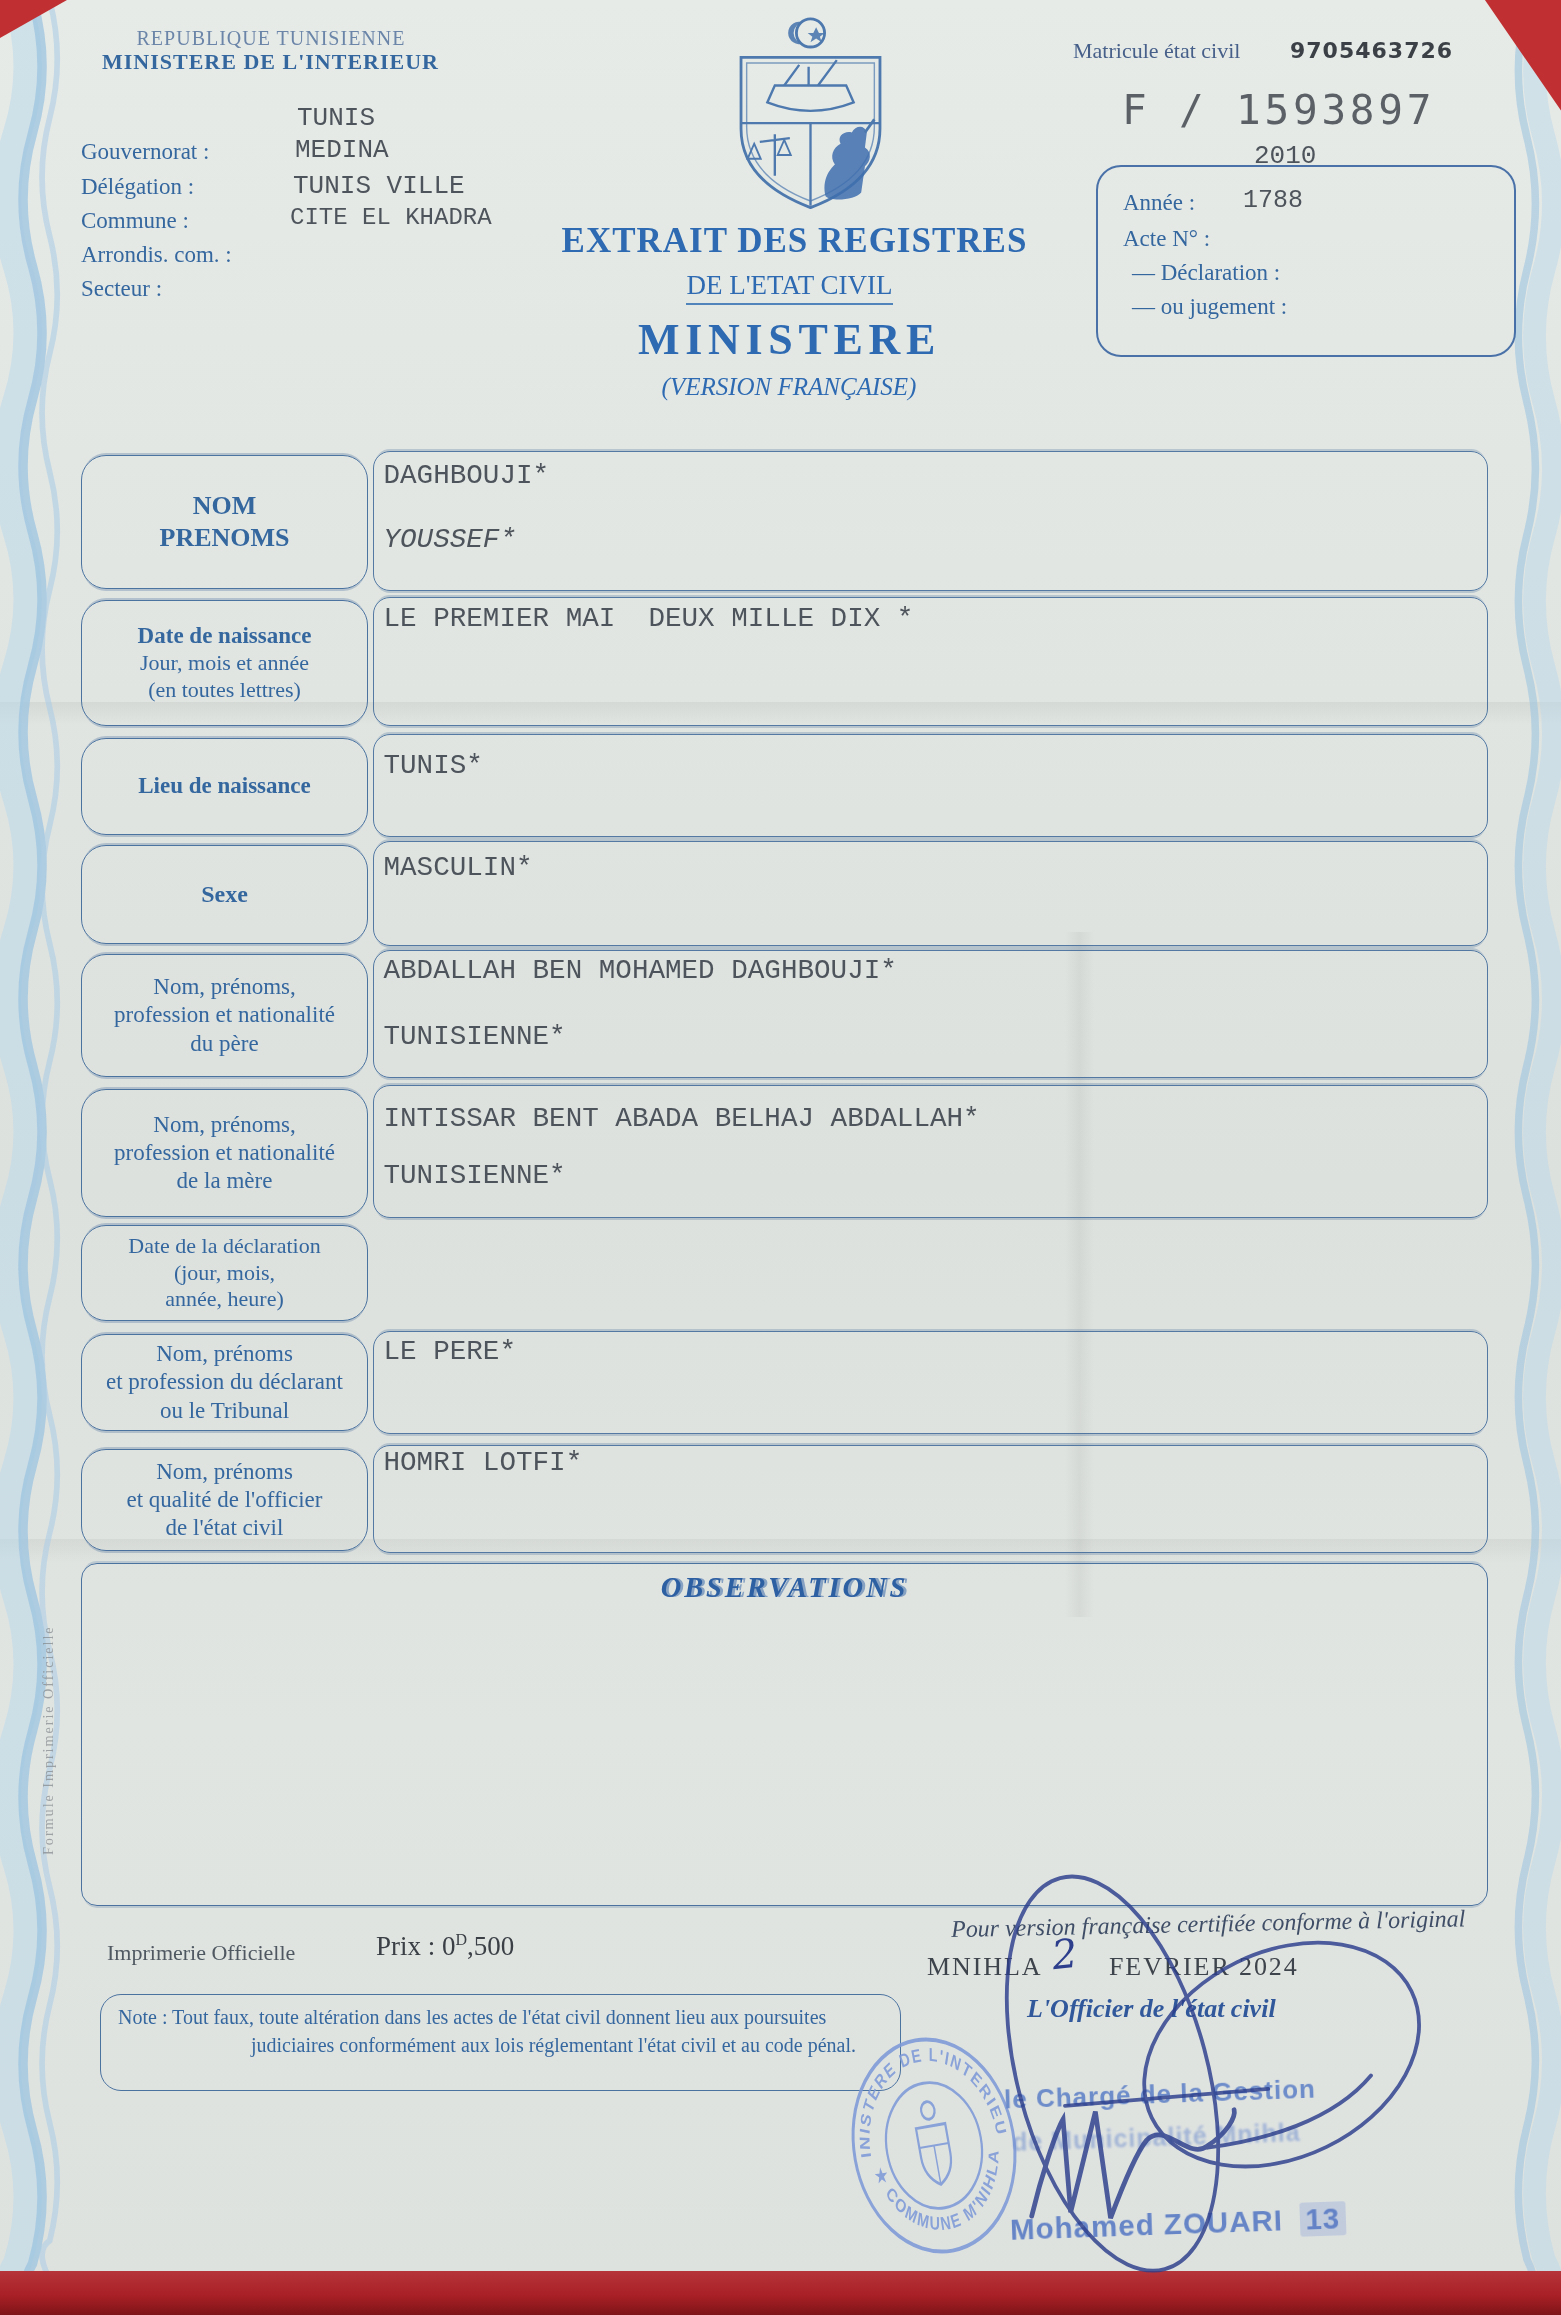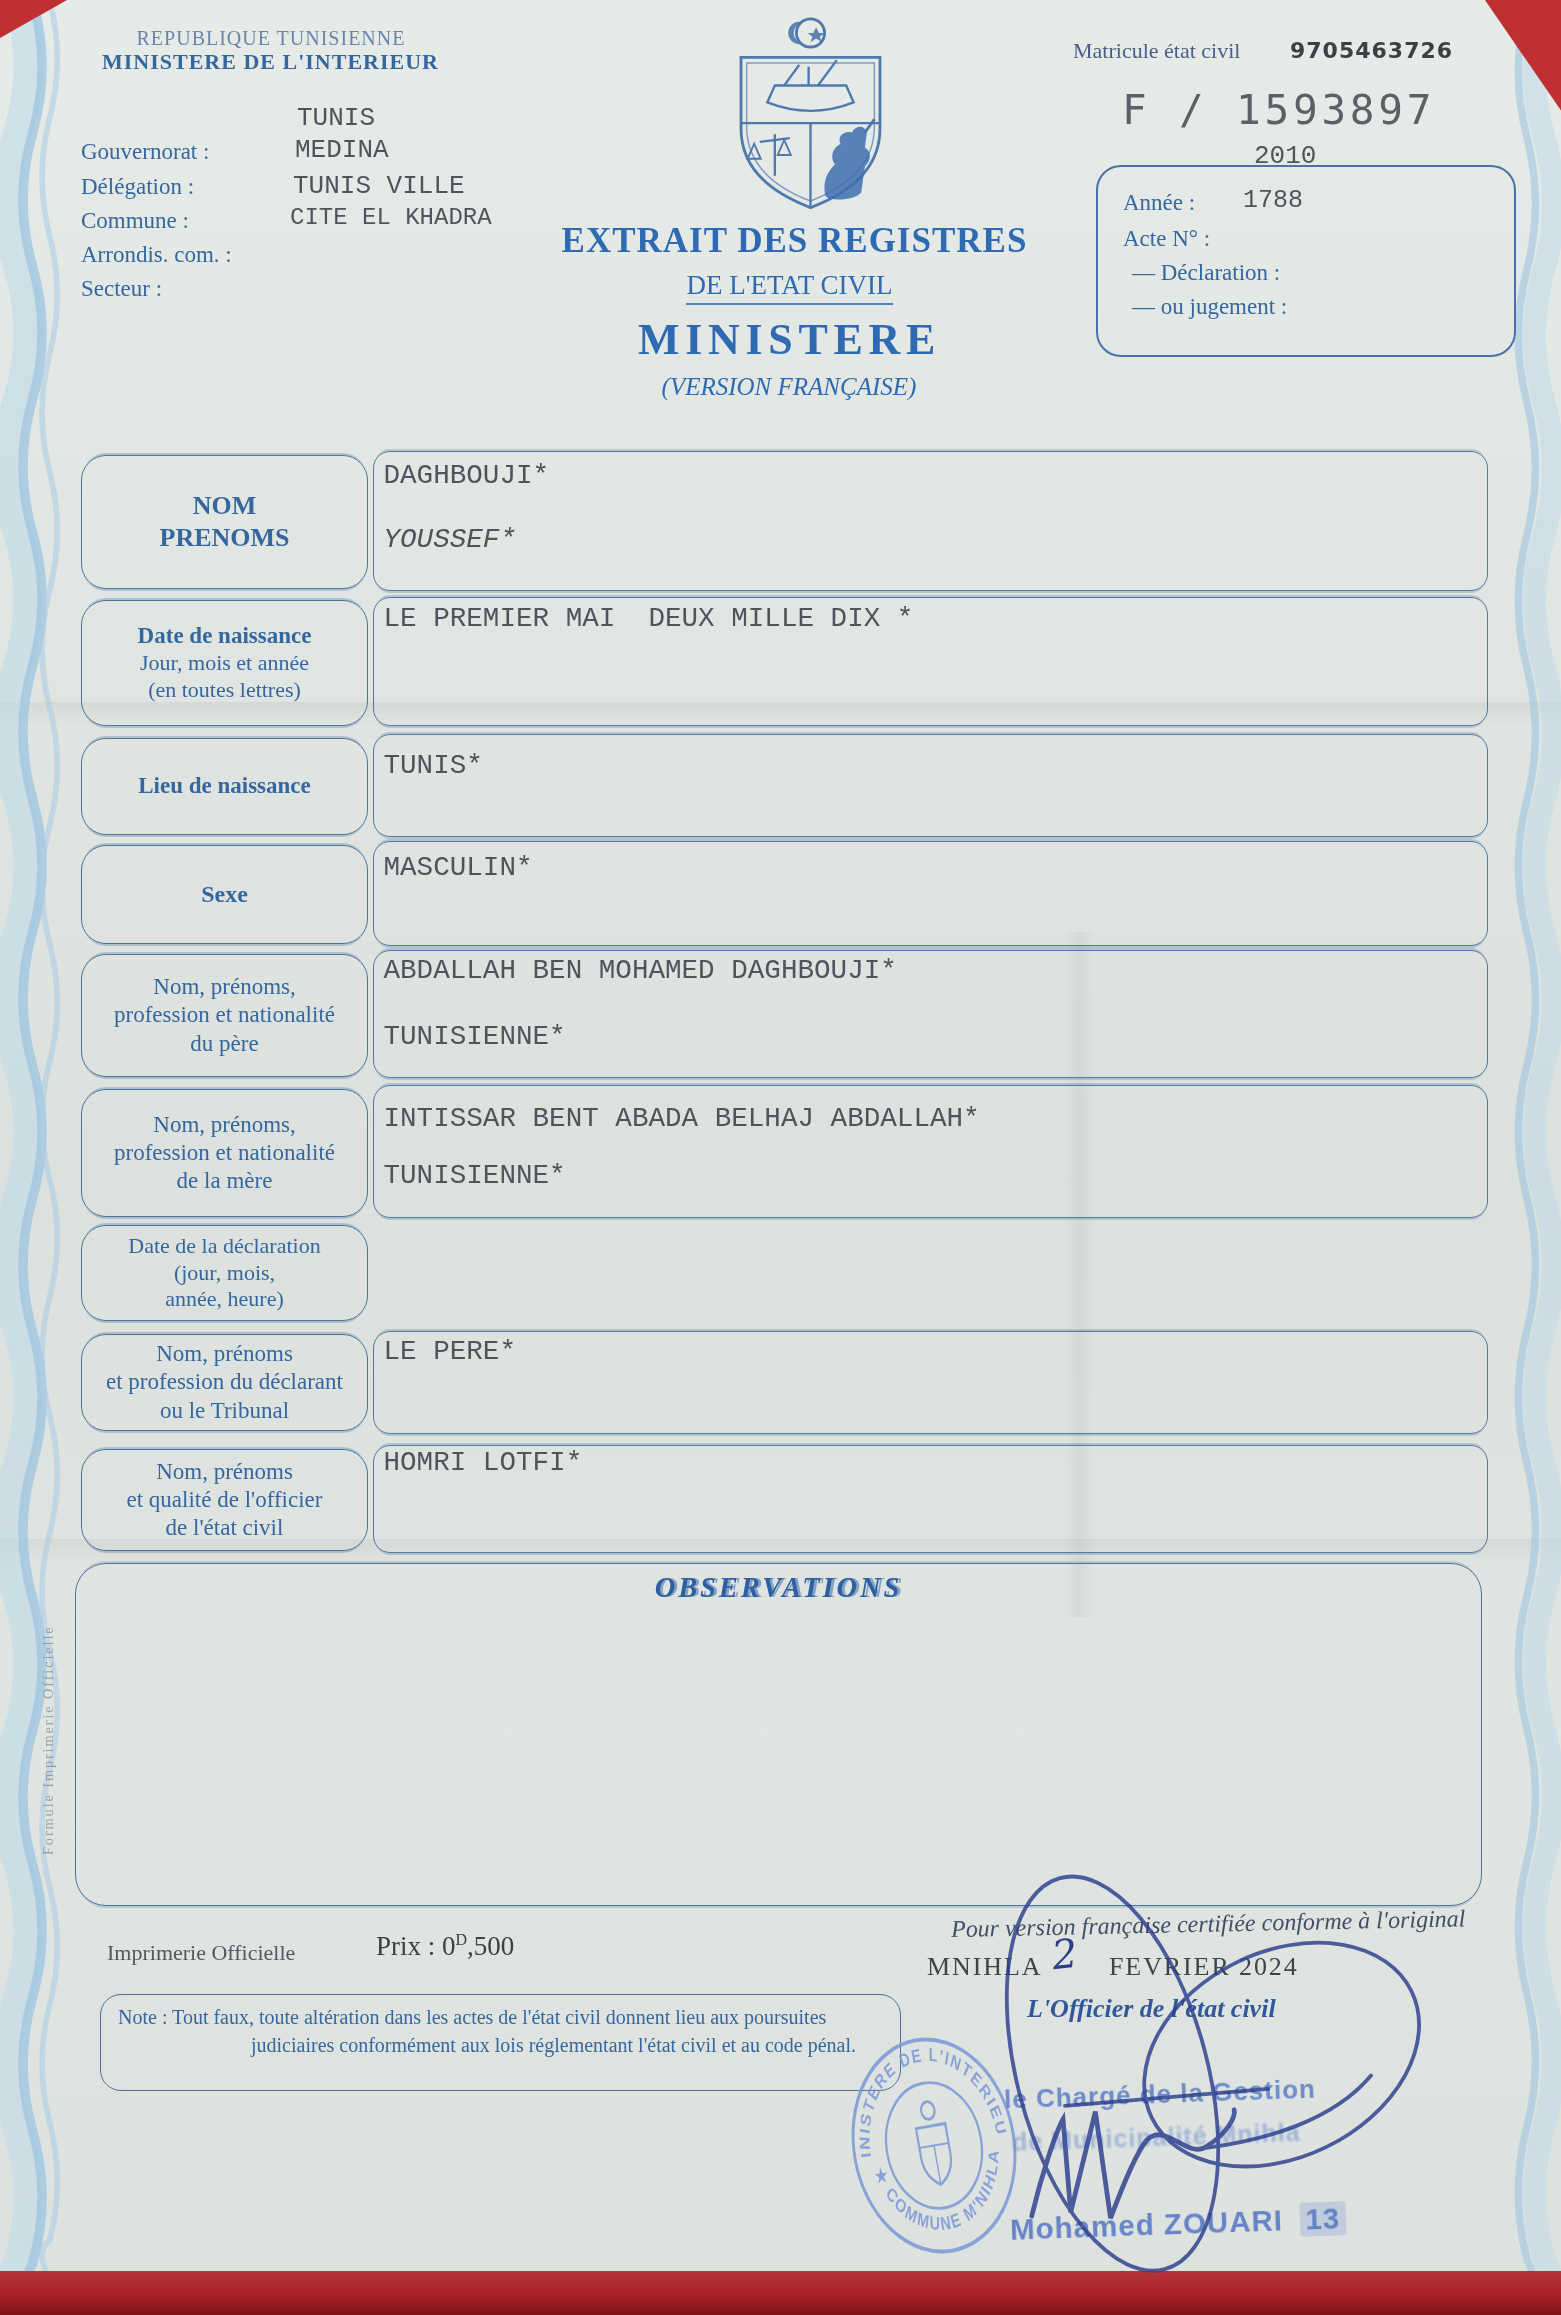"OBSERVATIONS" div.abs { border-radius: 31px -> 16px; left: 75px -> 81px }
